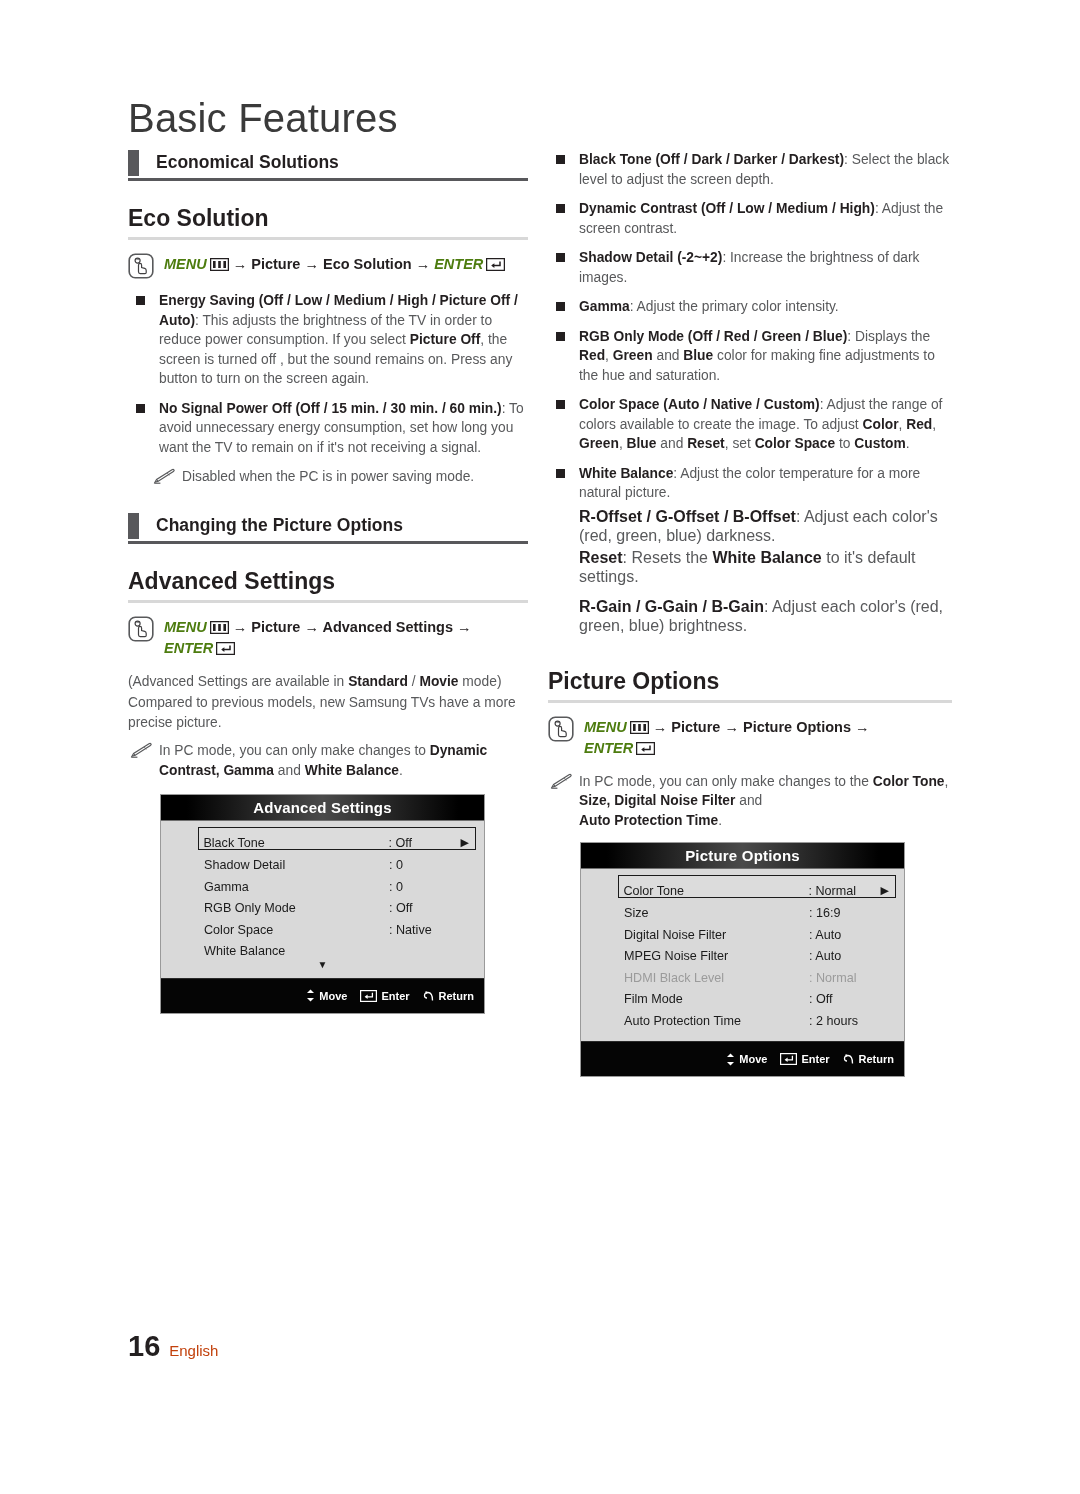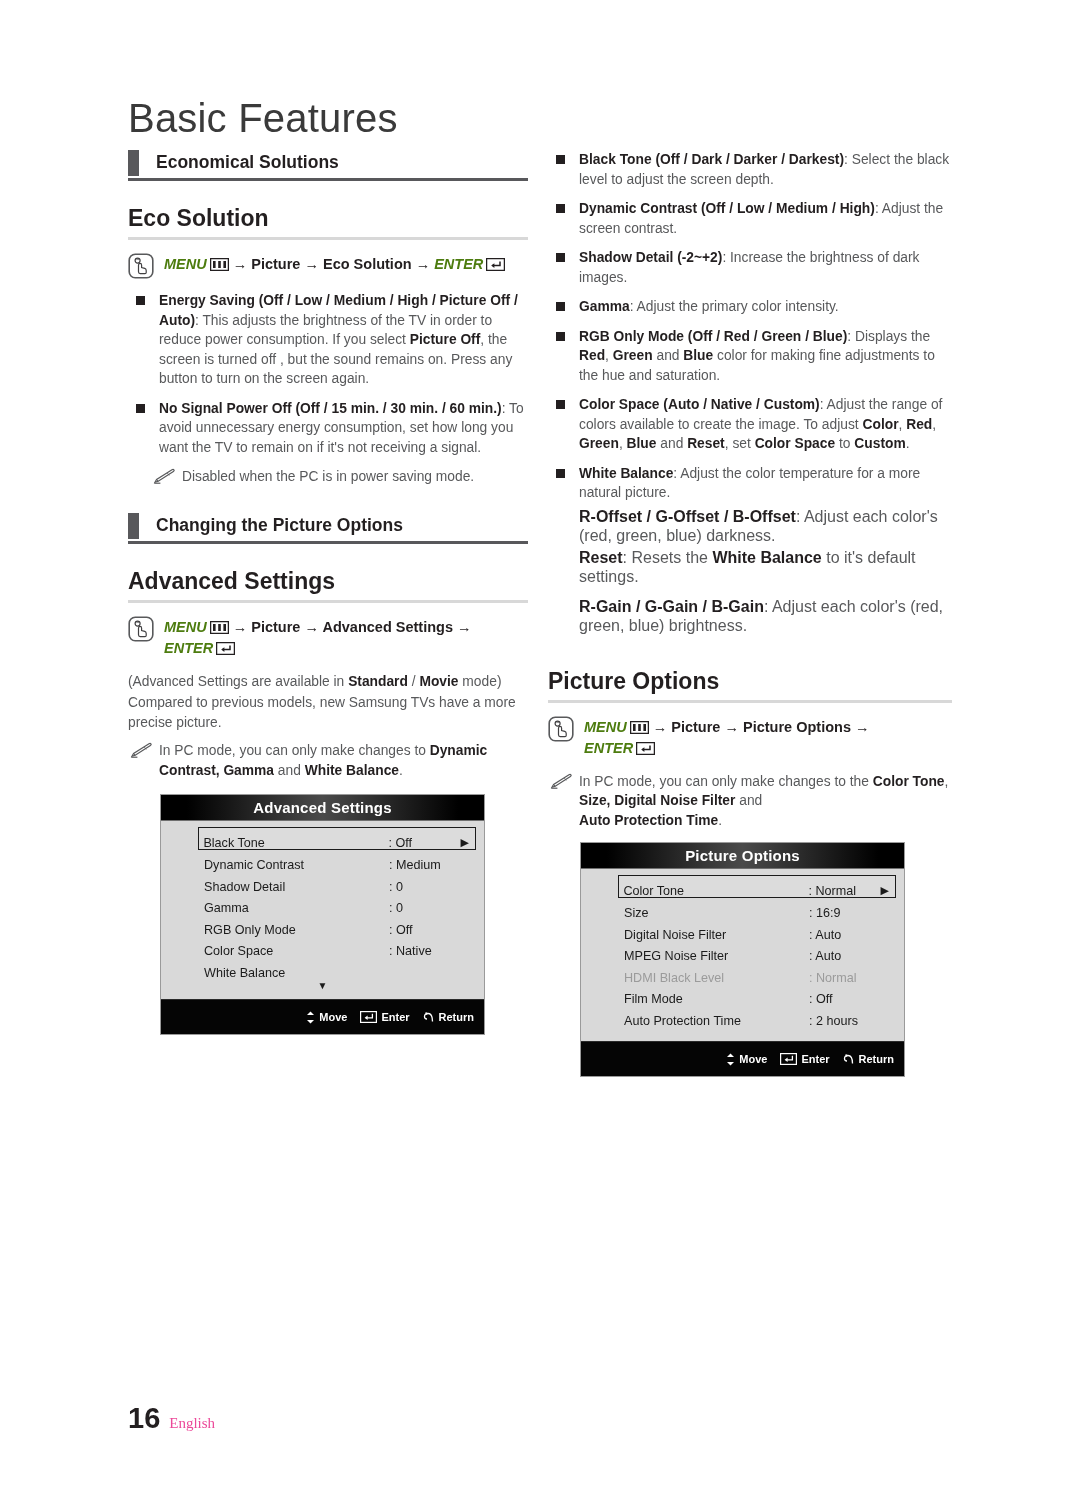"Dynamic Contrast" div.osd-row { html: <div> <span>Dynamic Contrast</span> <span>: Medium</span> </div> -> none }
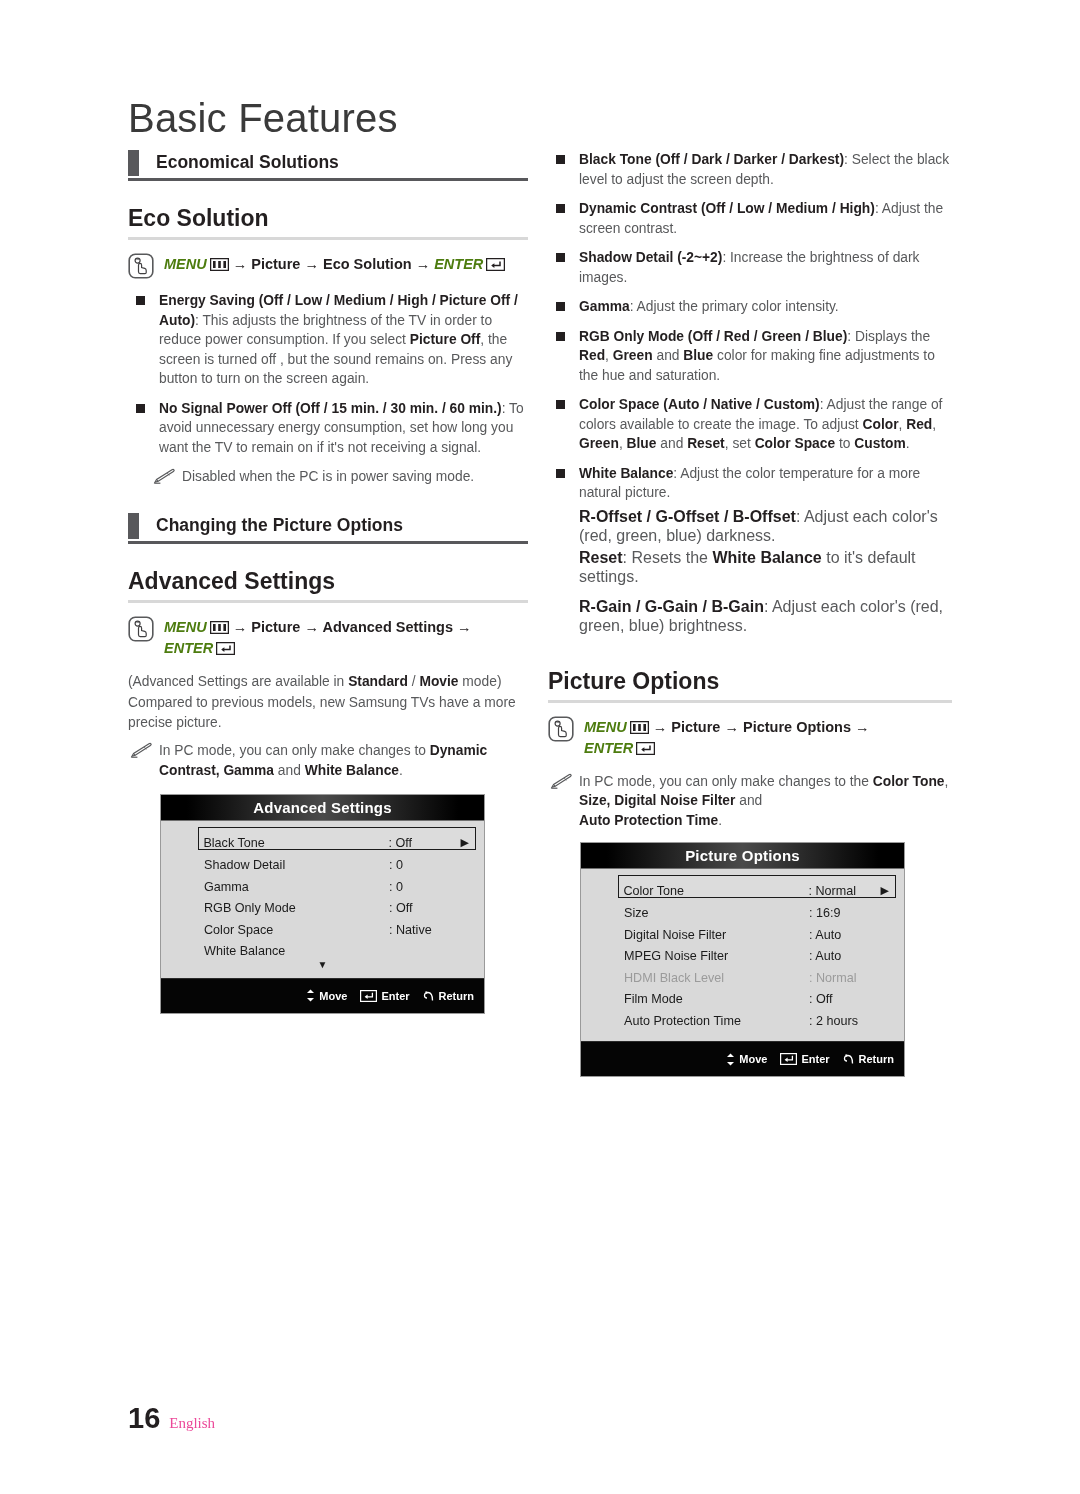"16" .footer { top: 1402px -> 1330px }
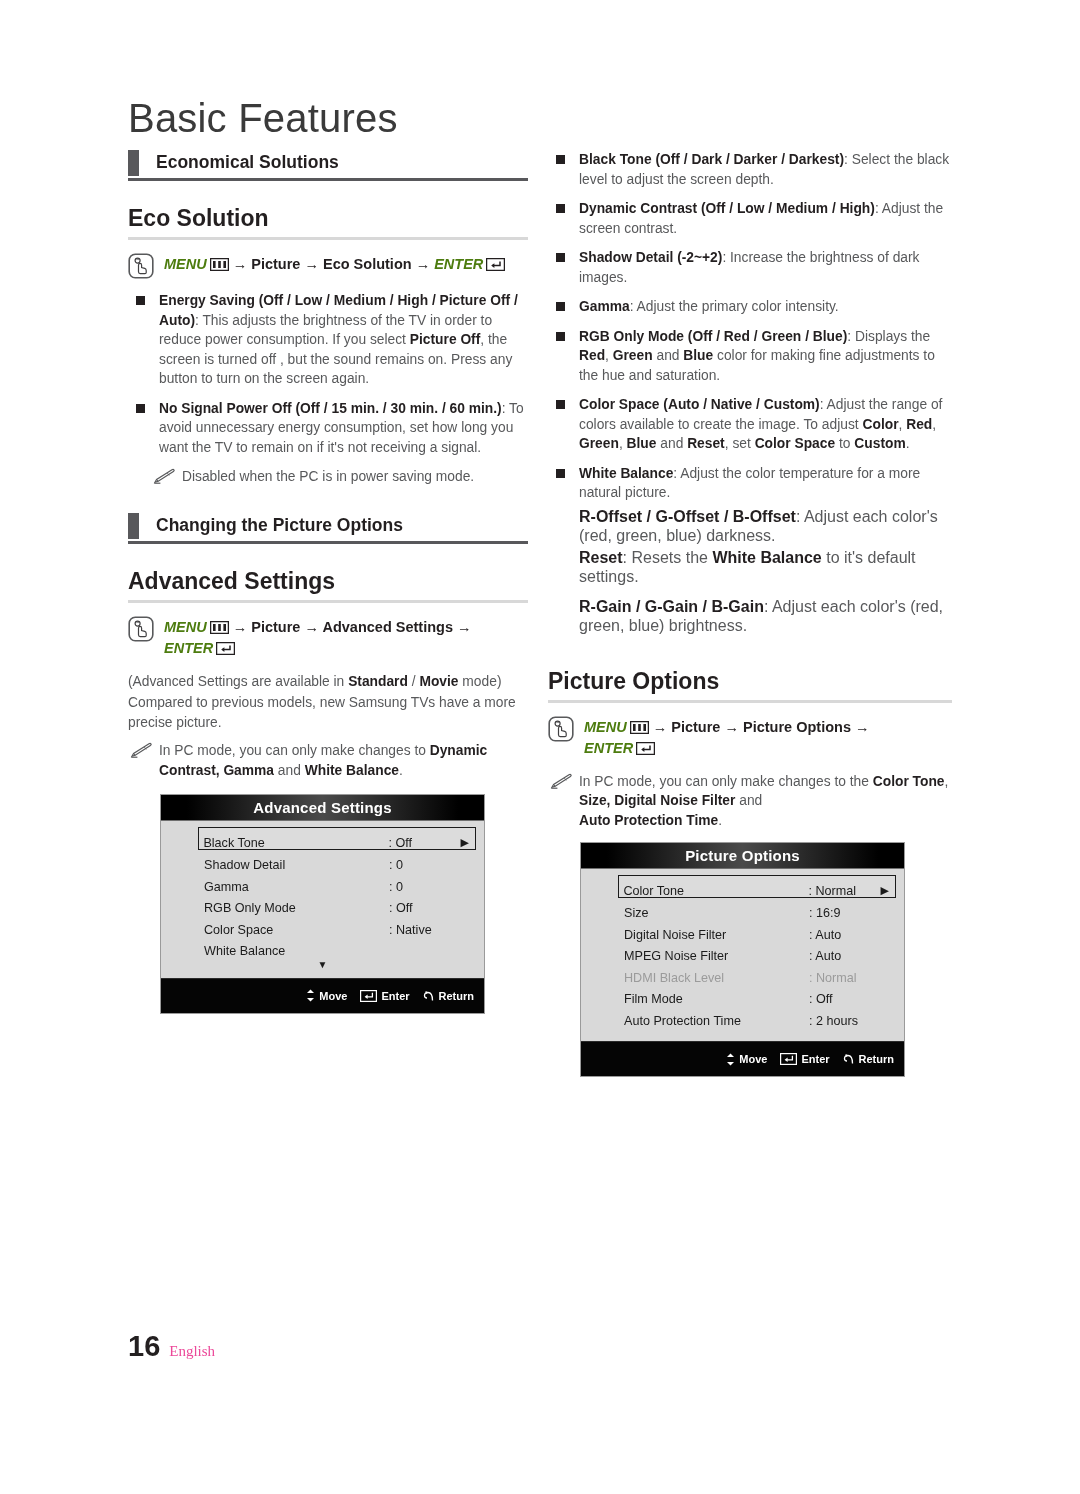"English" .footer .lang { color: #ec4899 -> #c2410c; font-family: Liberation Serif, serif -> none }
